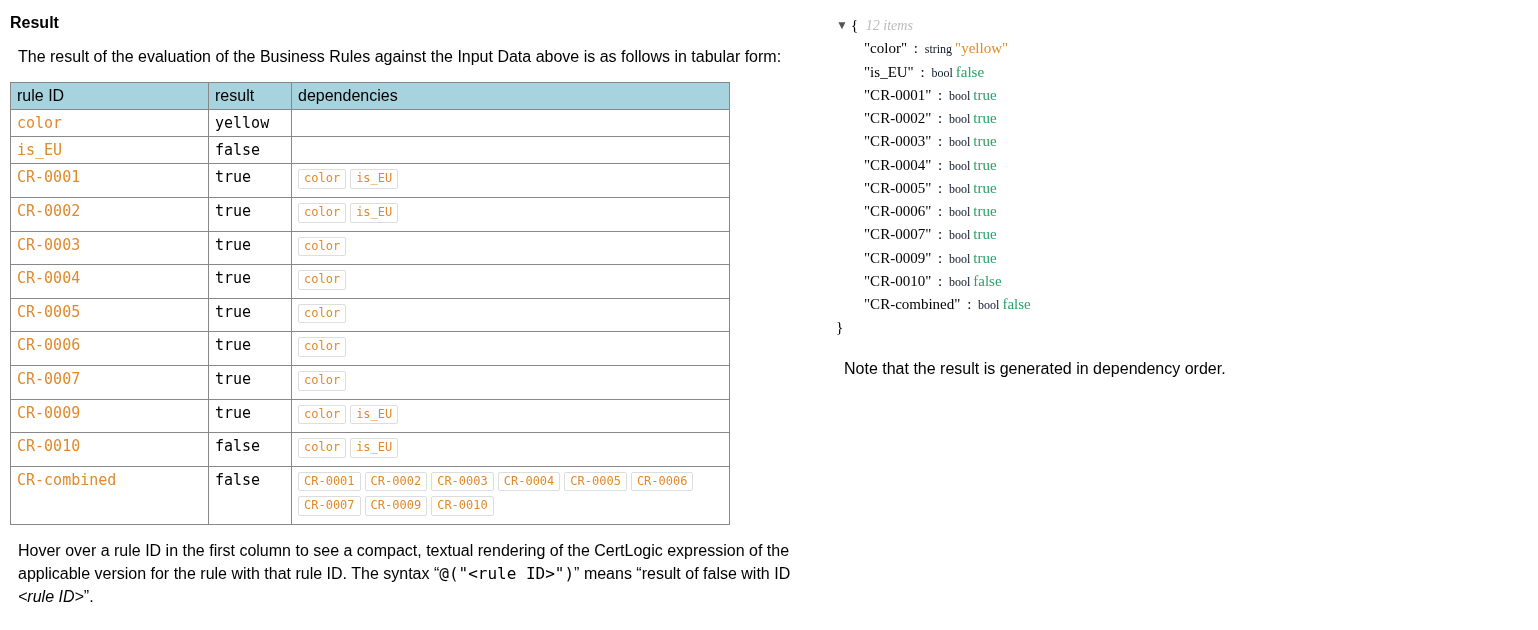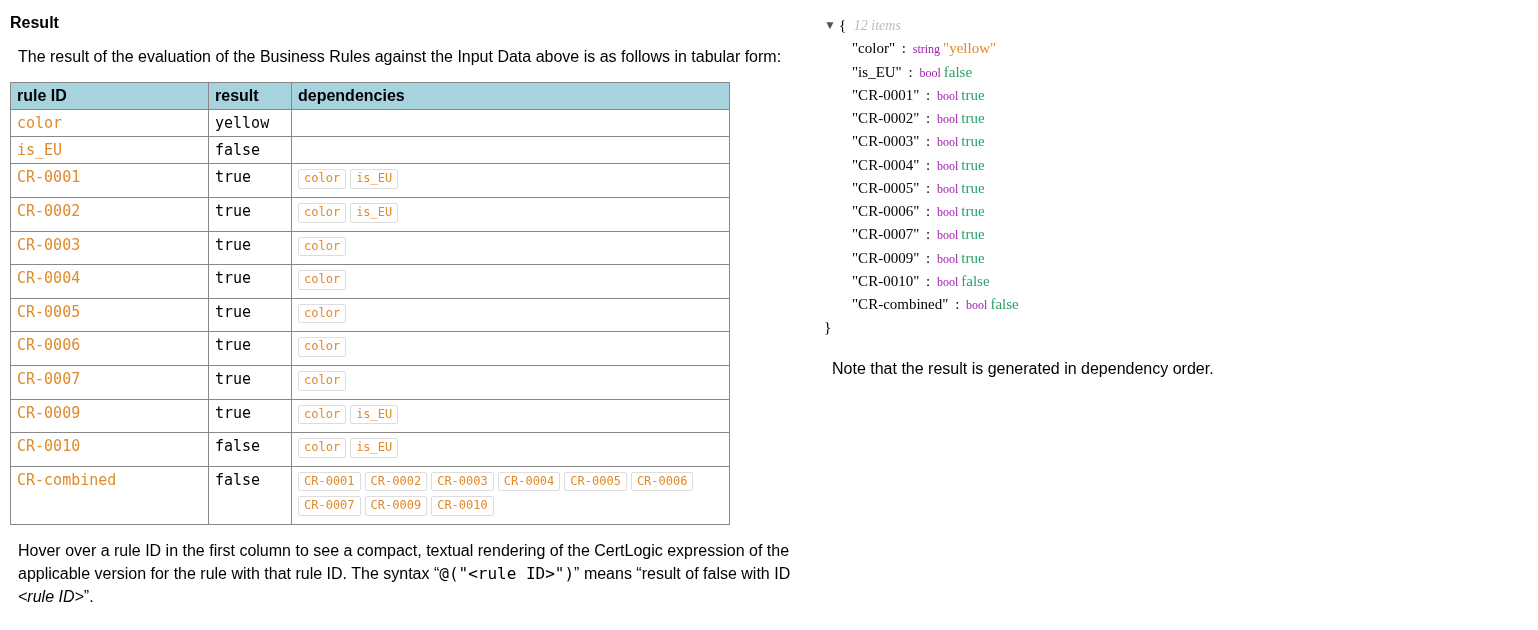"Result" .cols { gap: 24px -> 36px }
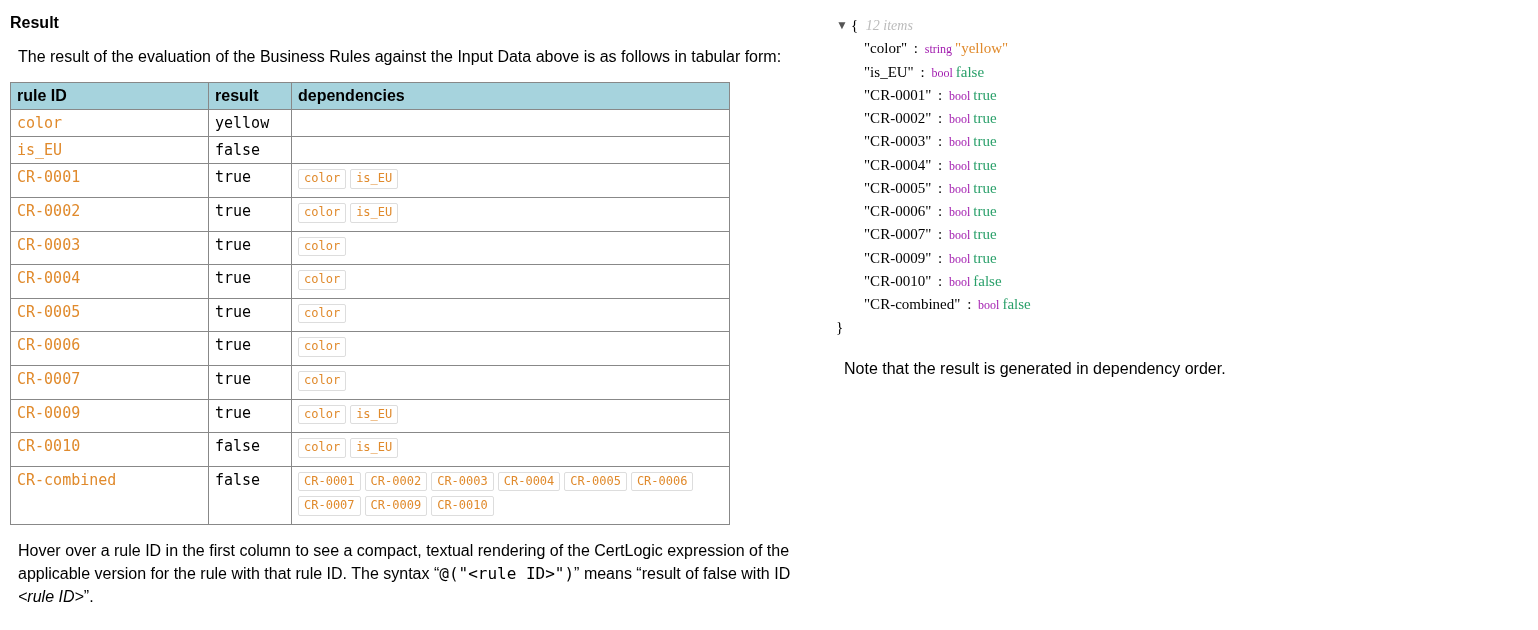"string" .json-type { color: #a21caf -> #0f172a }
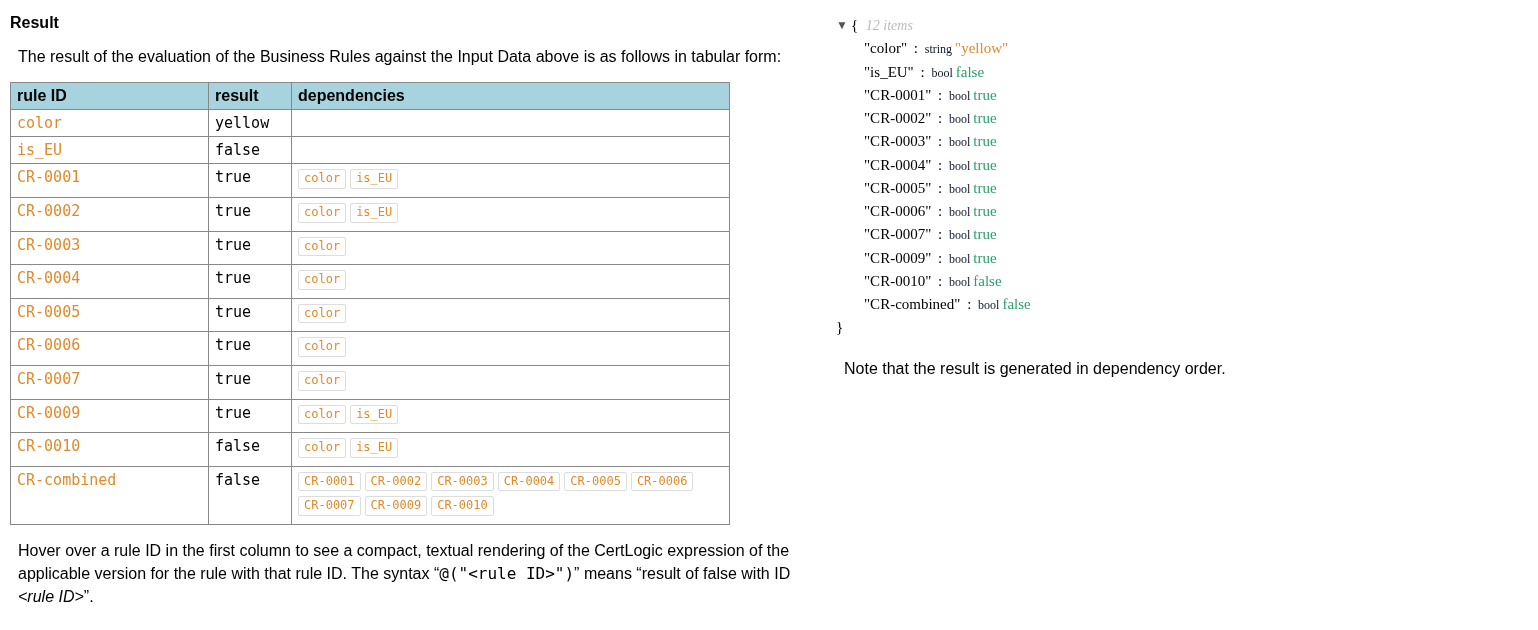"rule ID" table.result-table th { font-weight: 700 -> 400 }
